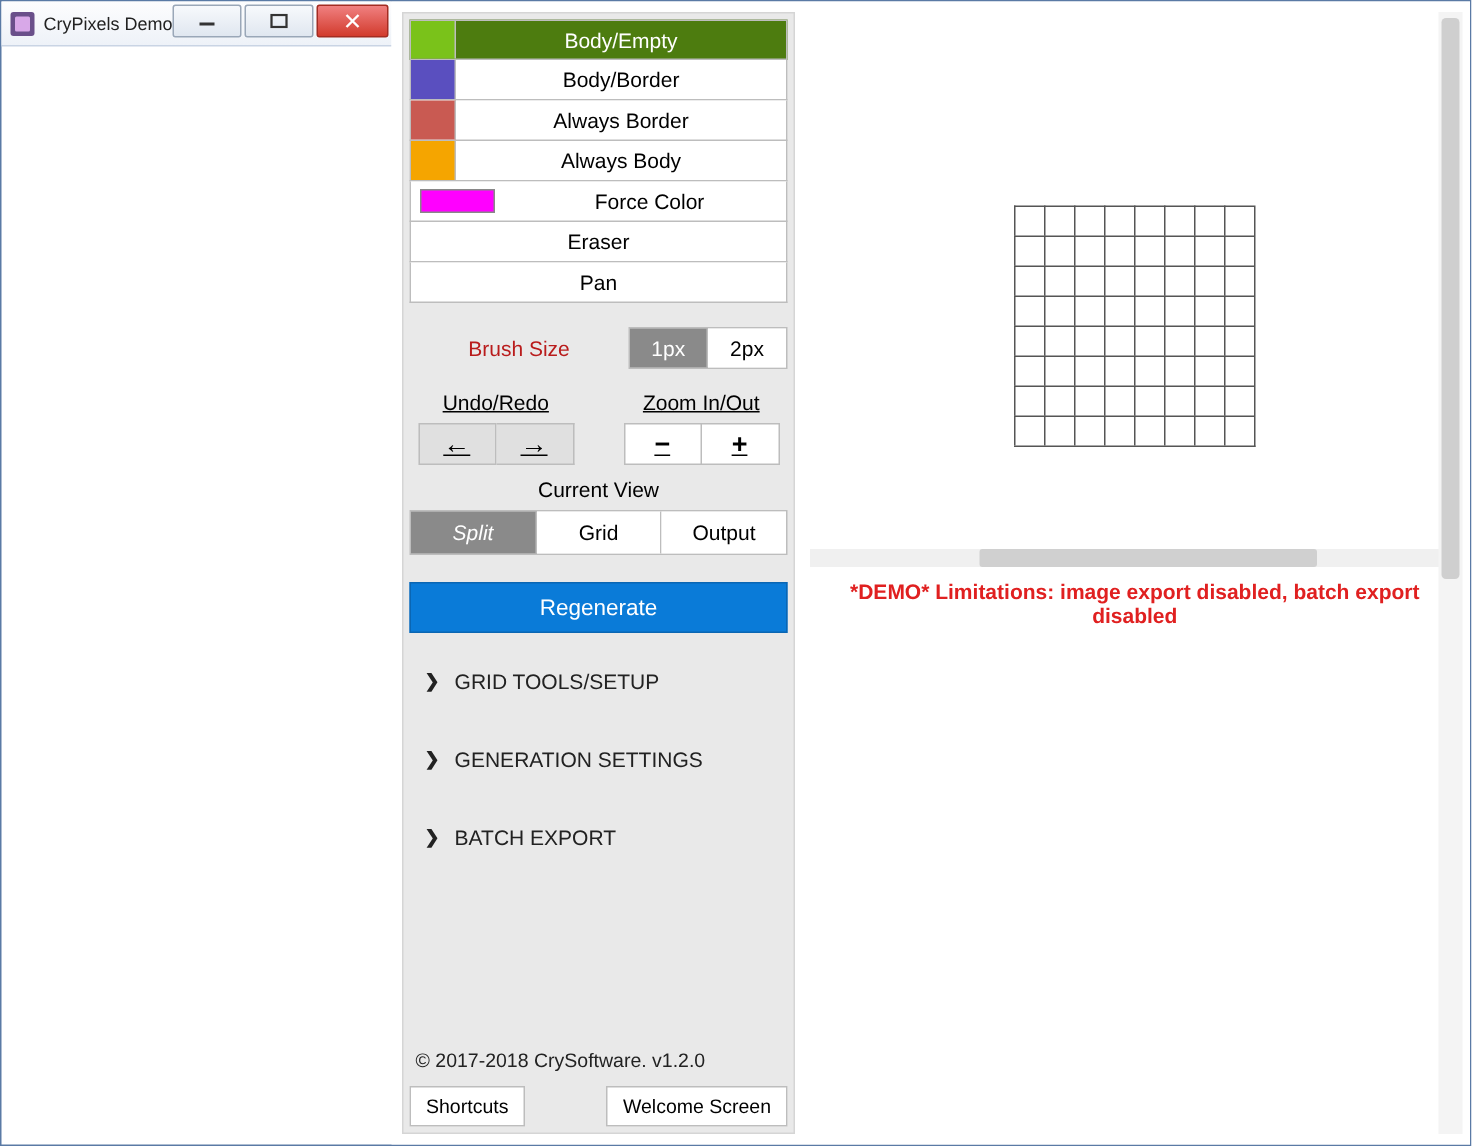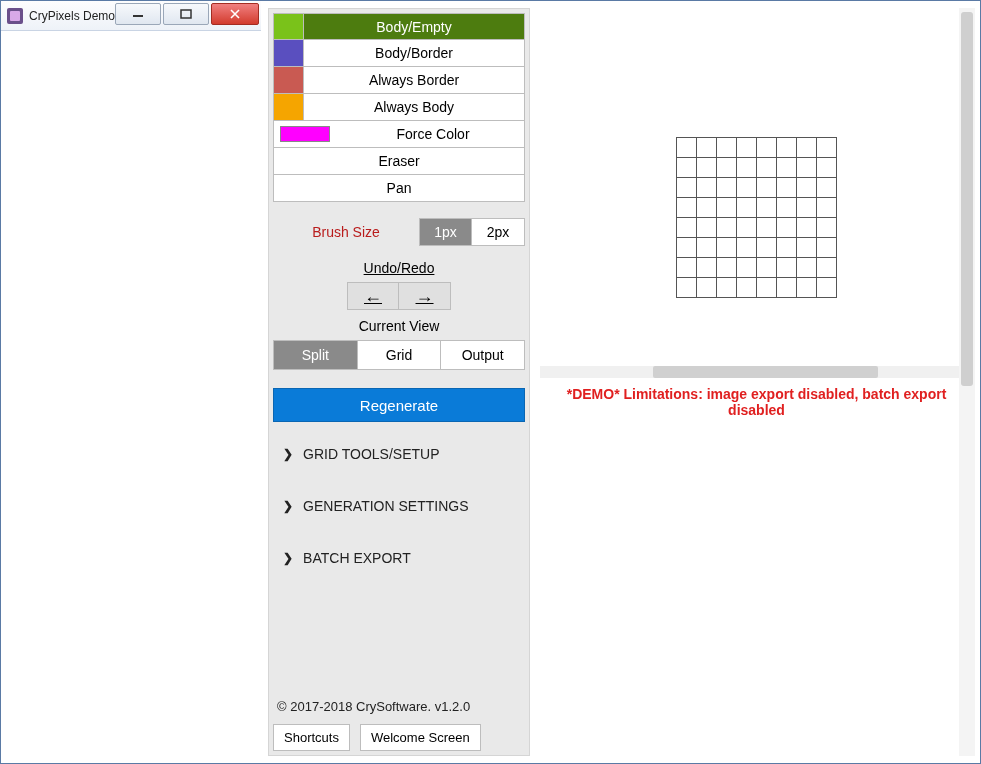"Zoom In/Out" div.col { html: none -> <div> <div>Zoom In/Out</div> <div> <div> <span>−</span> </div> <div> <span>+</span> </div> </div> </div> }
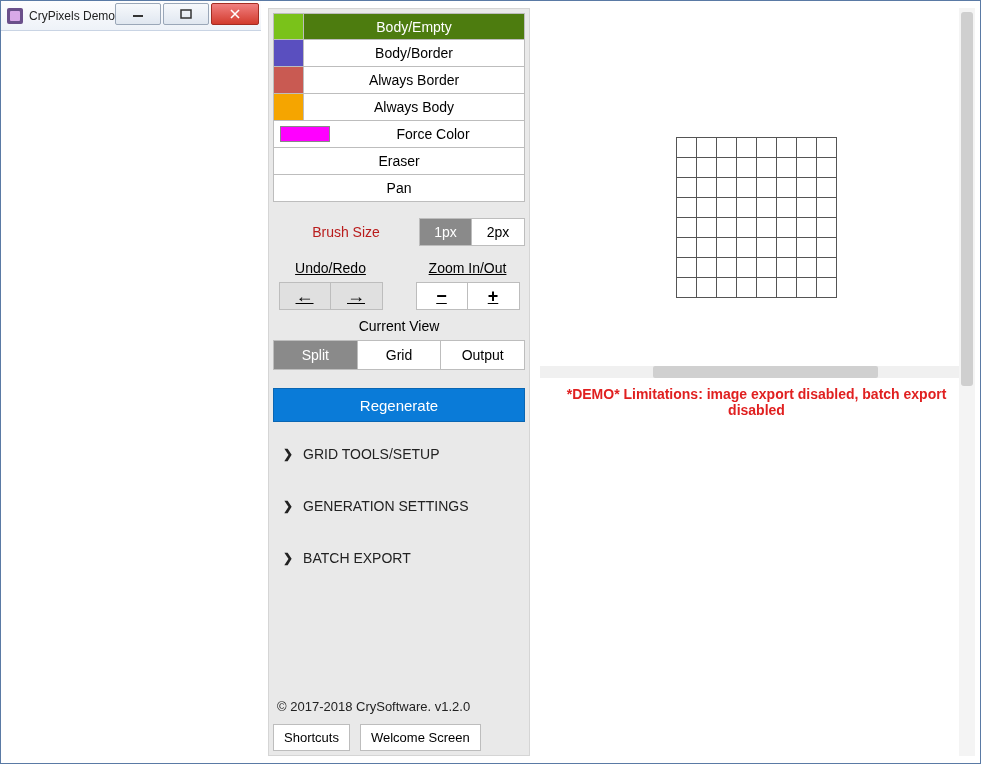"Split" .view-seg > div.active { font-style: none -> italic }
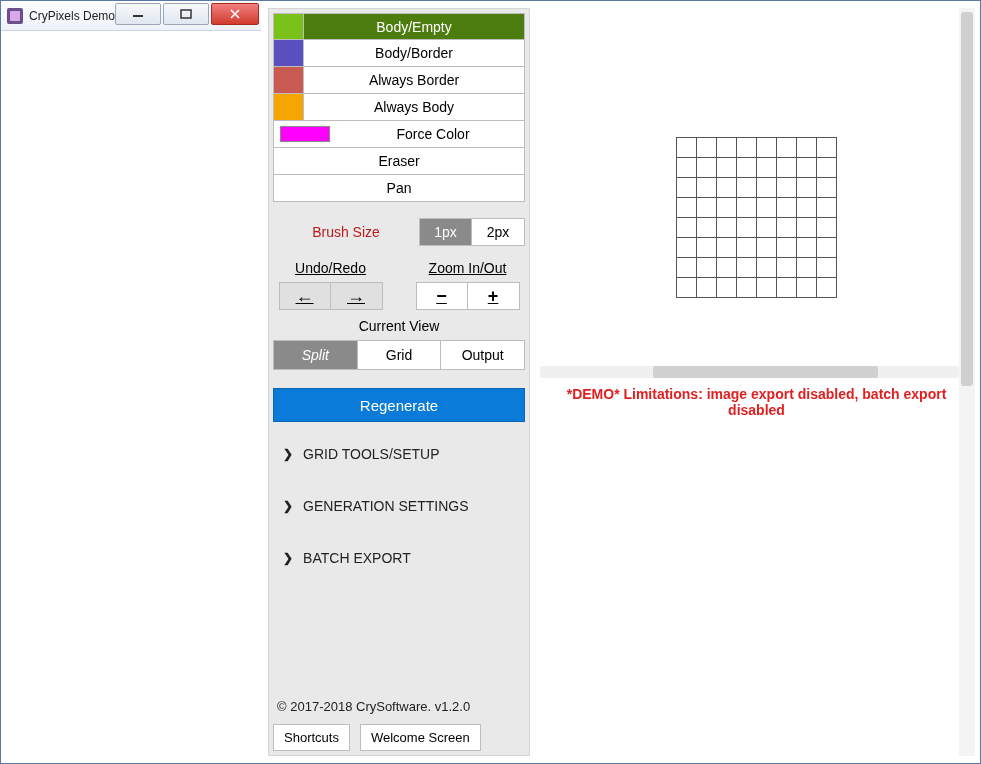"Shortcuts" .bottom-btns { justify-content: none -> space-between }
